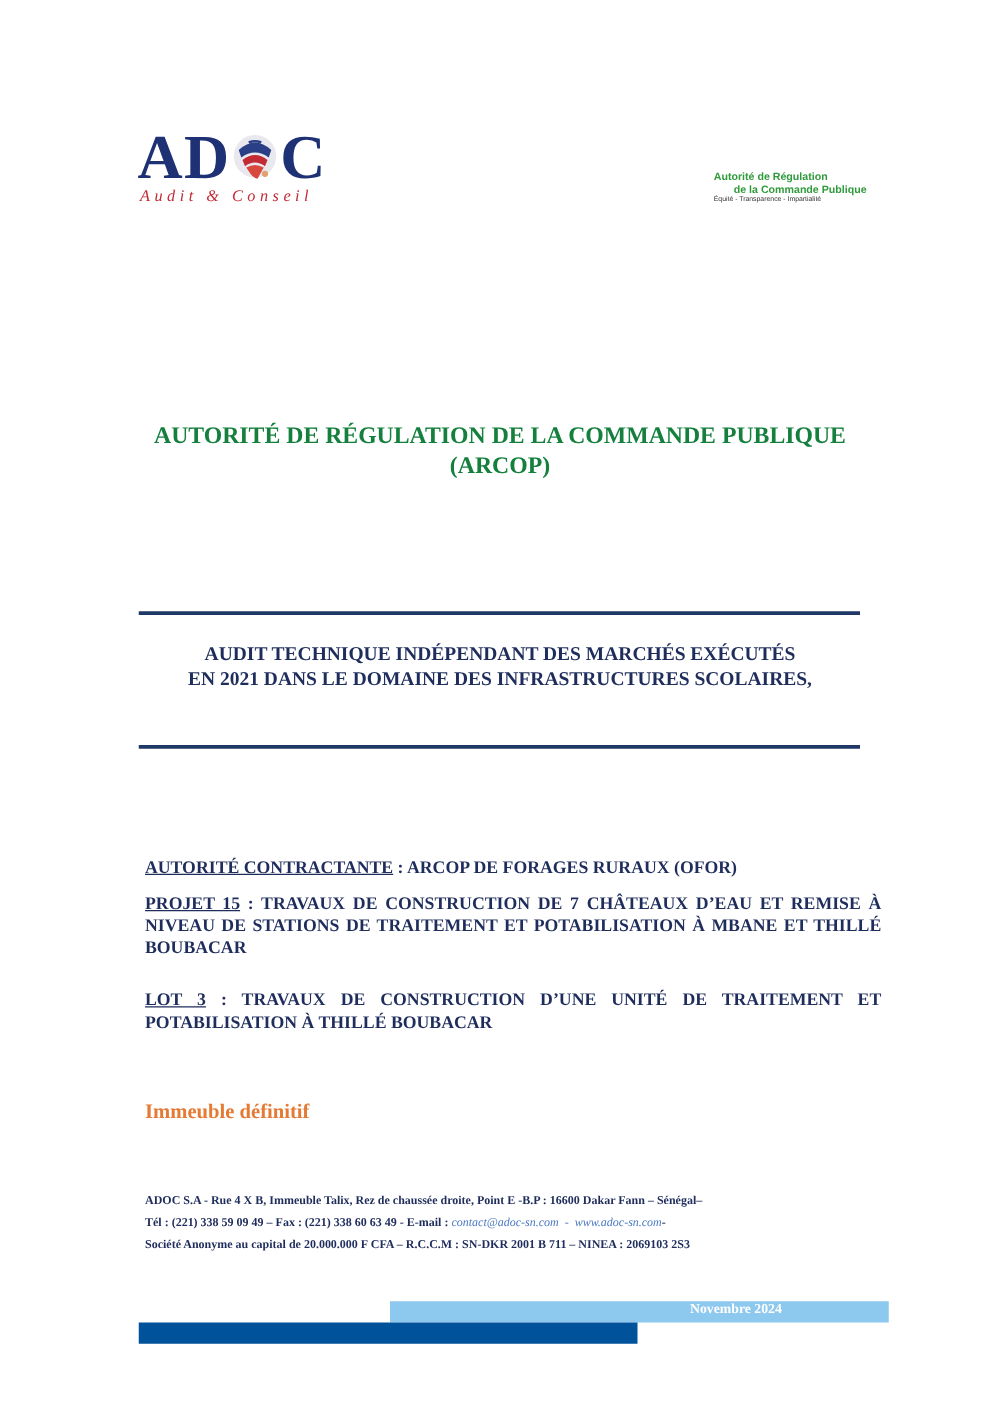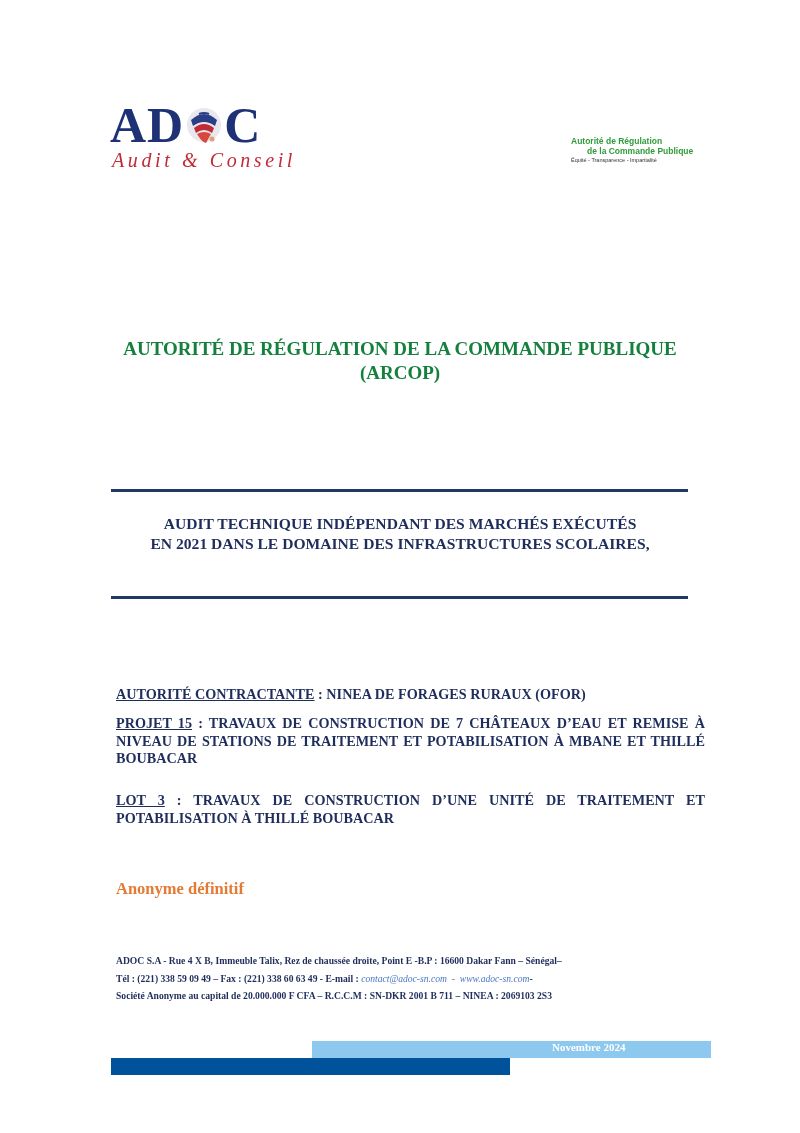"Audit & Conseil" #adoc-tagline { font-size: 20px -> 13px }
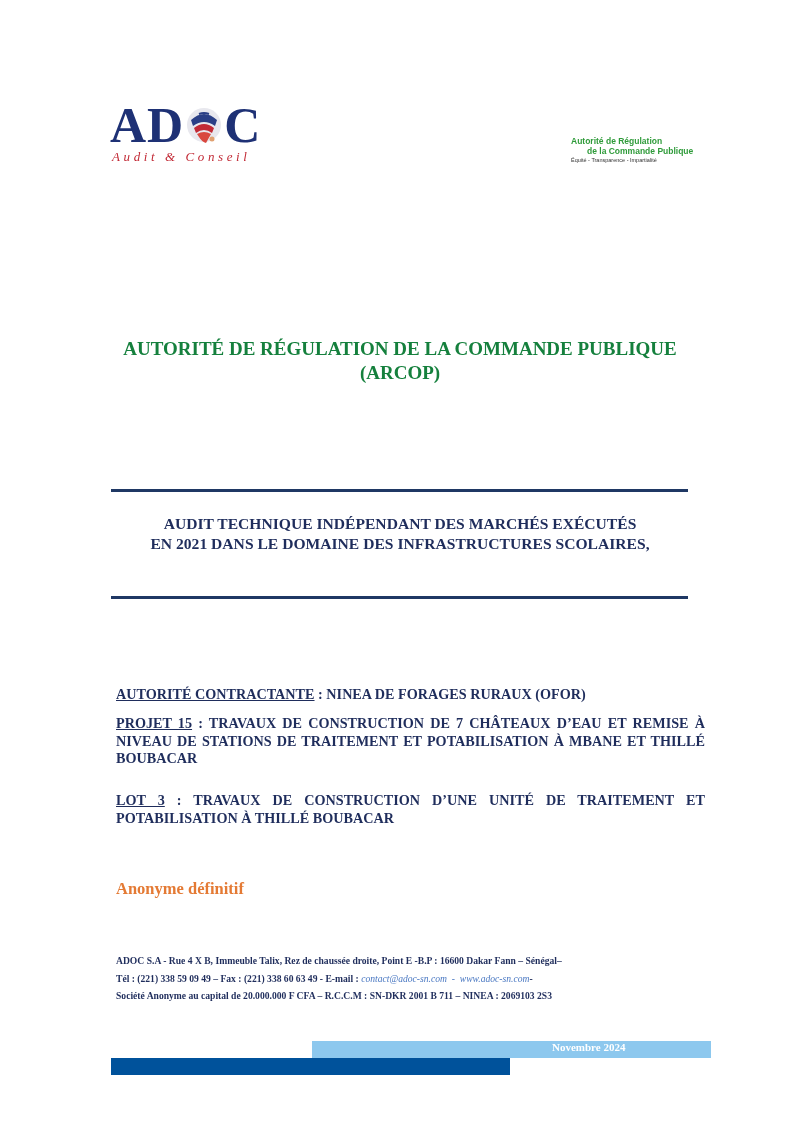"NINEA DE FORAGES RURAUX (OFOR)" span { text: NINEA -> ARCOP }
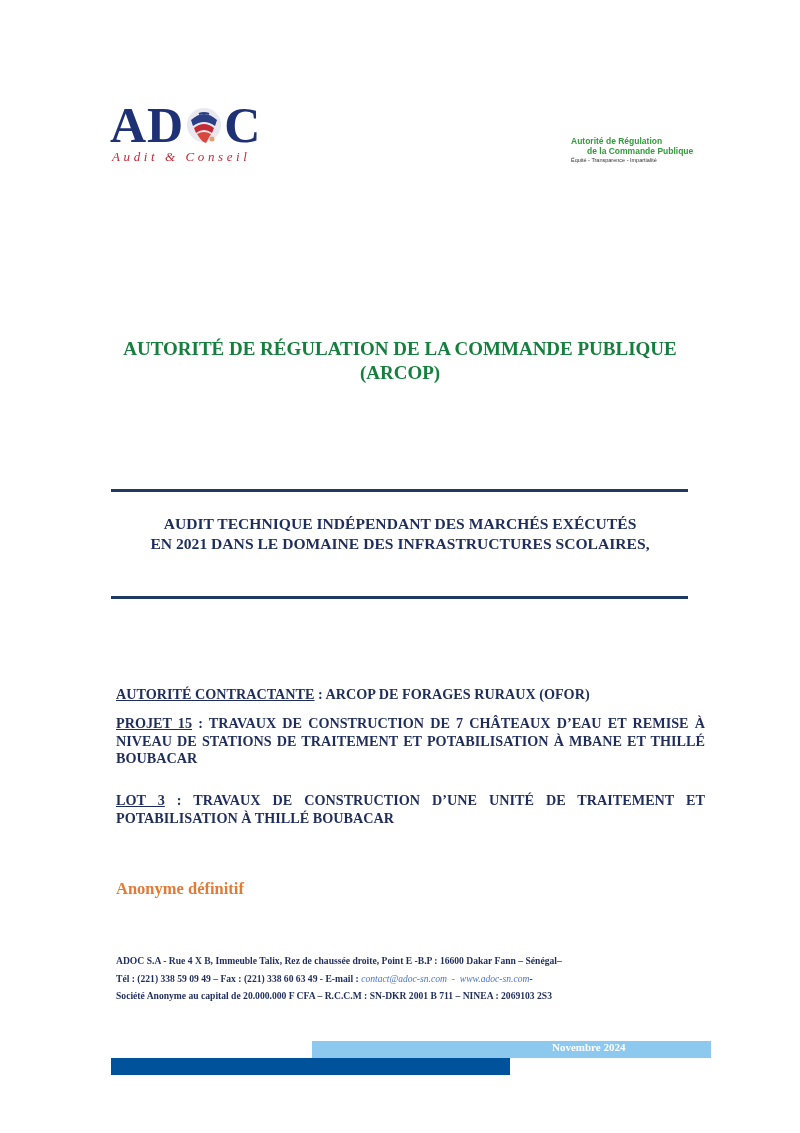"Anonyme définitif" div.abs { text: Anonyme -> Immeuble }
